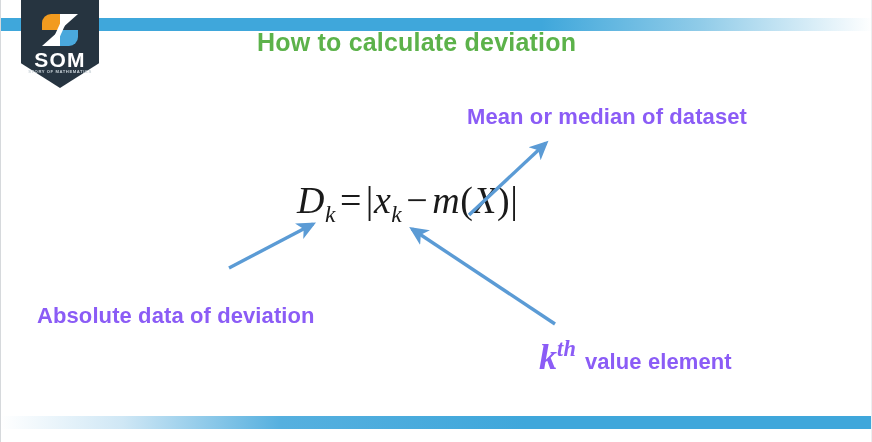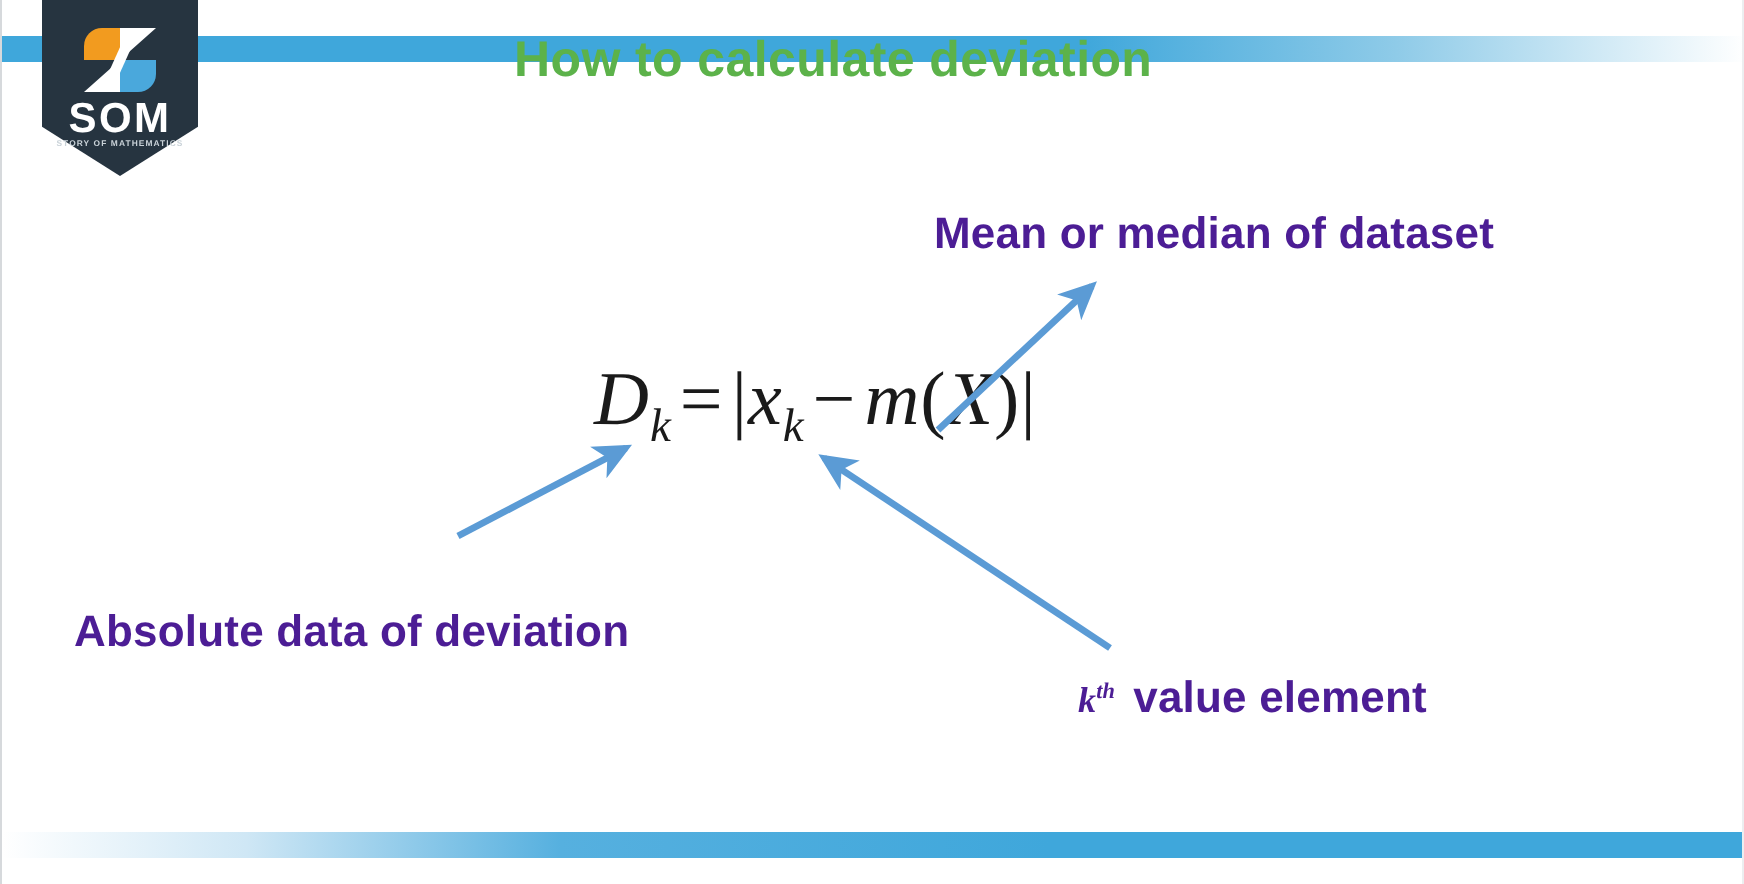"How to calculate deviation" .title { top: 16px -> 28px }
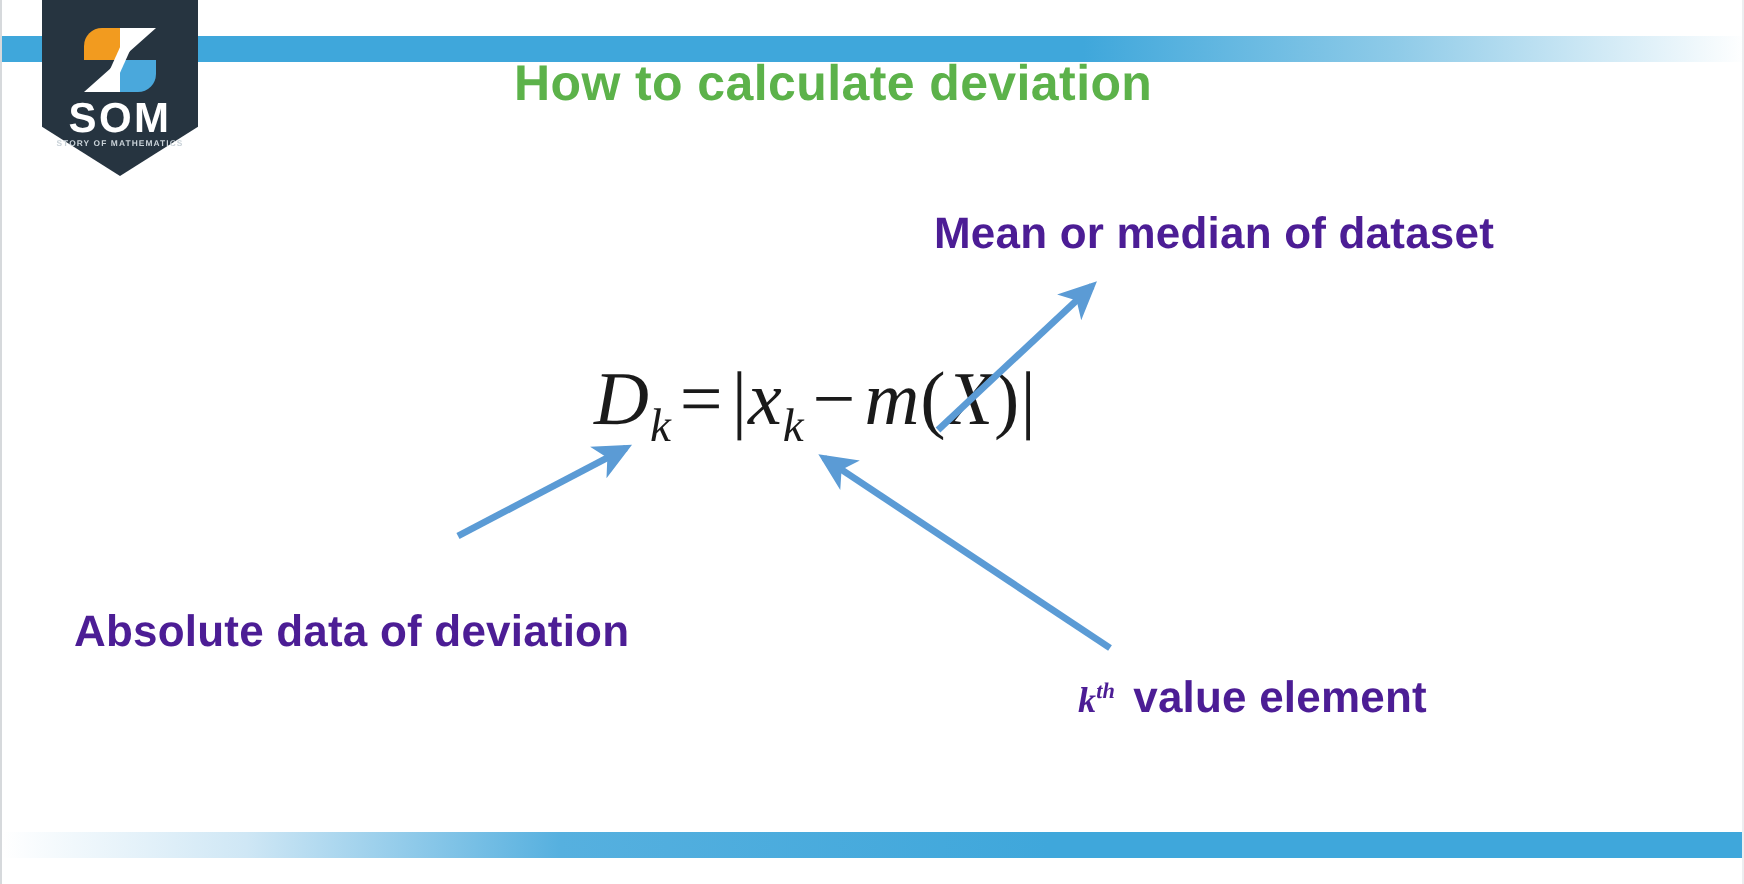"Mean or median of dataset" .label { color: #4c1d95 -> #8b5cf6 }
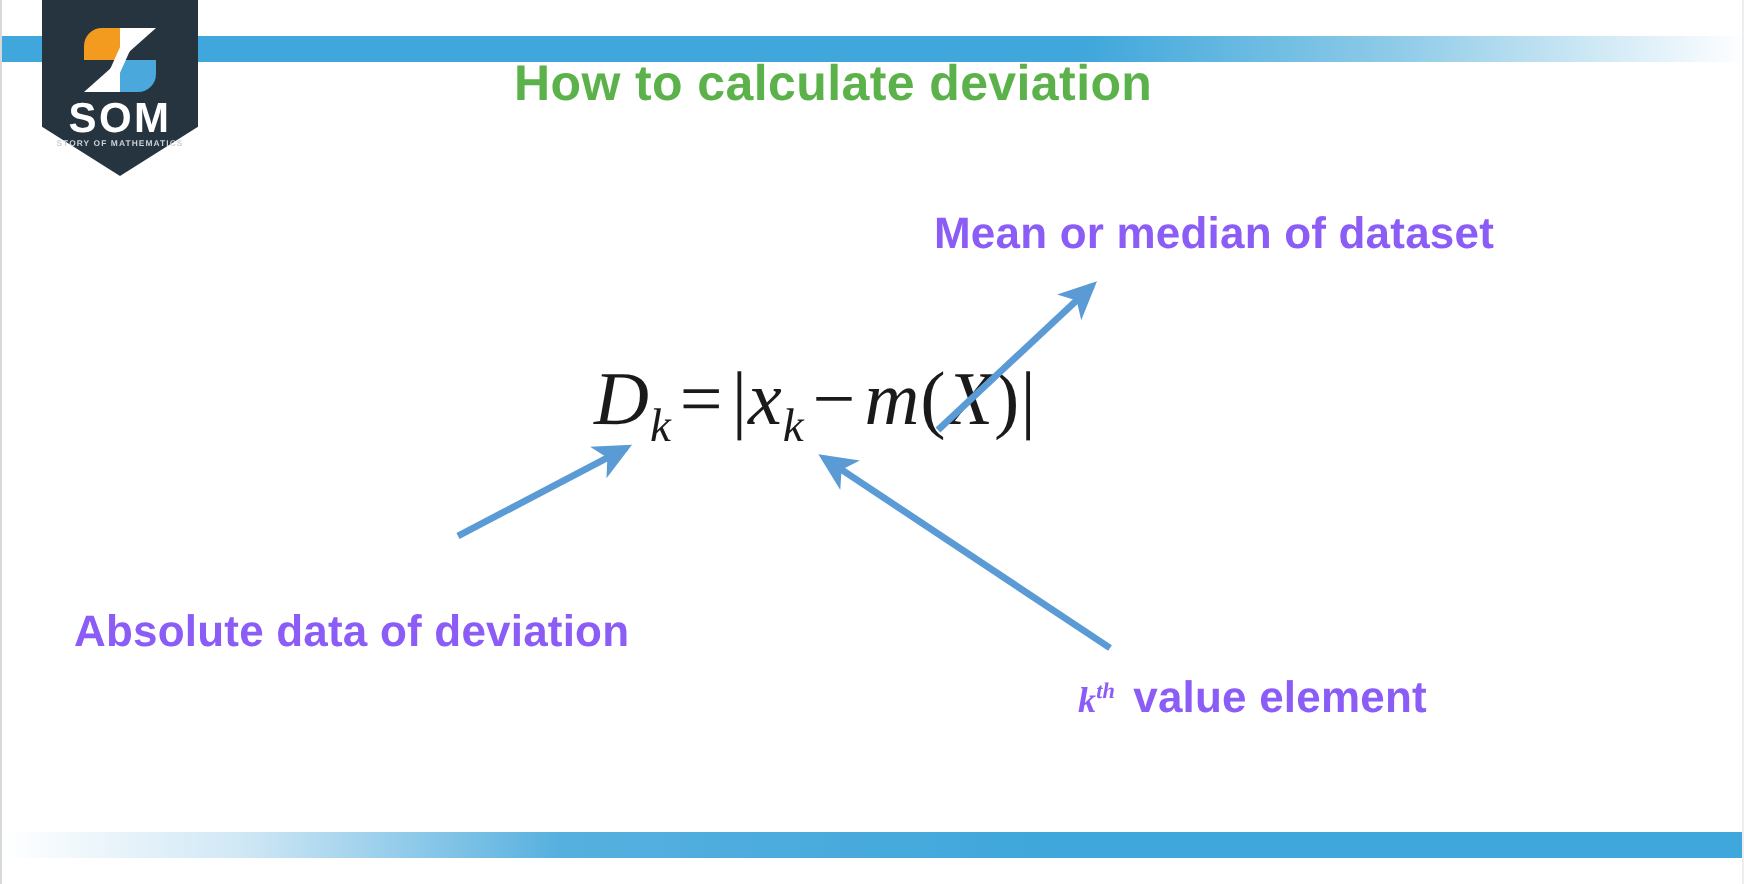"kth" .label-kth .k-math { font-size: 18px -> 36px }
